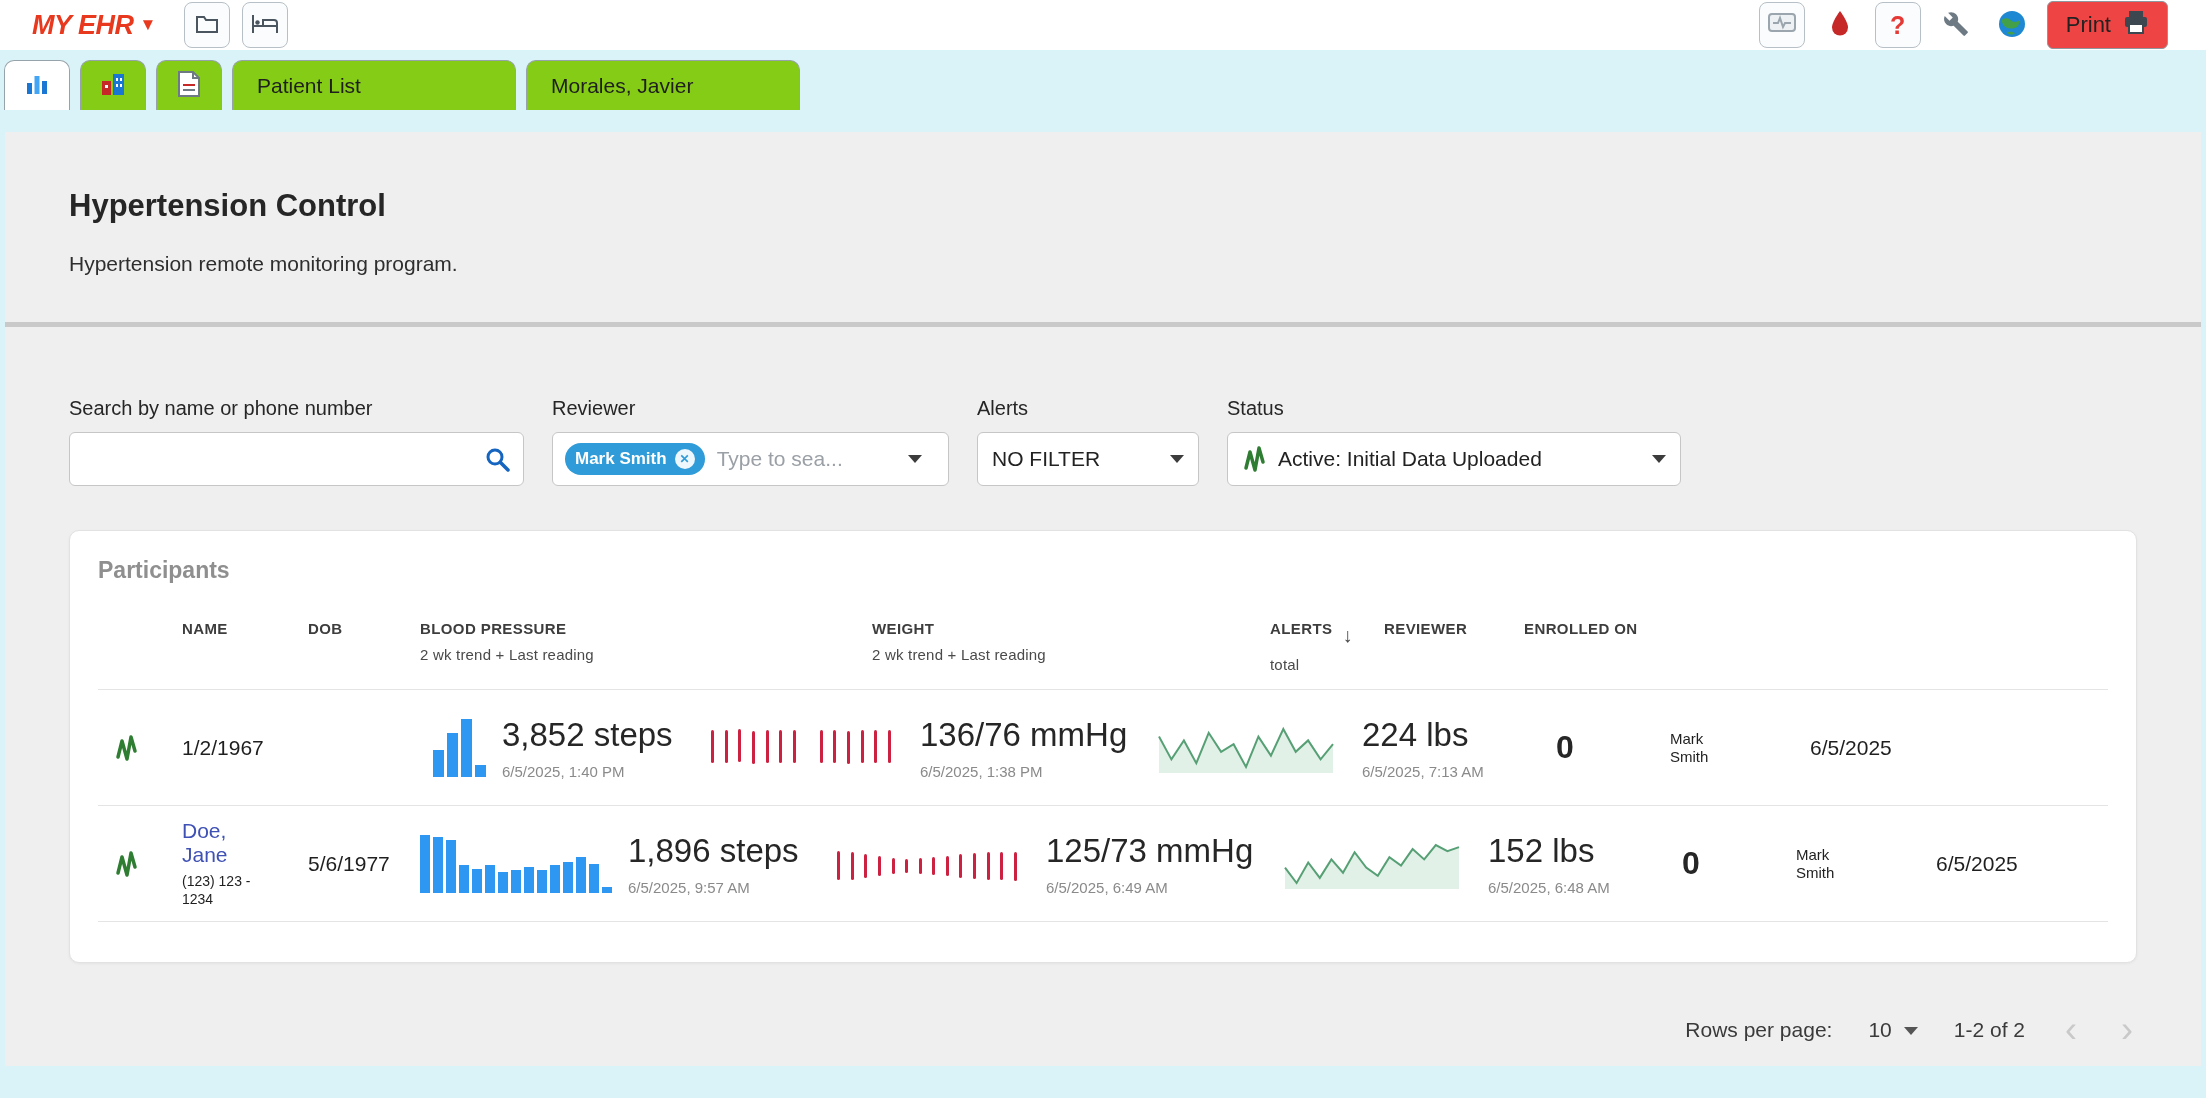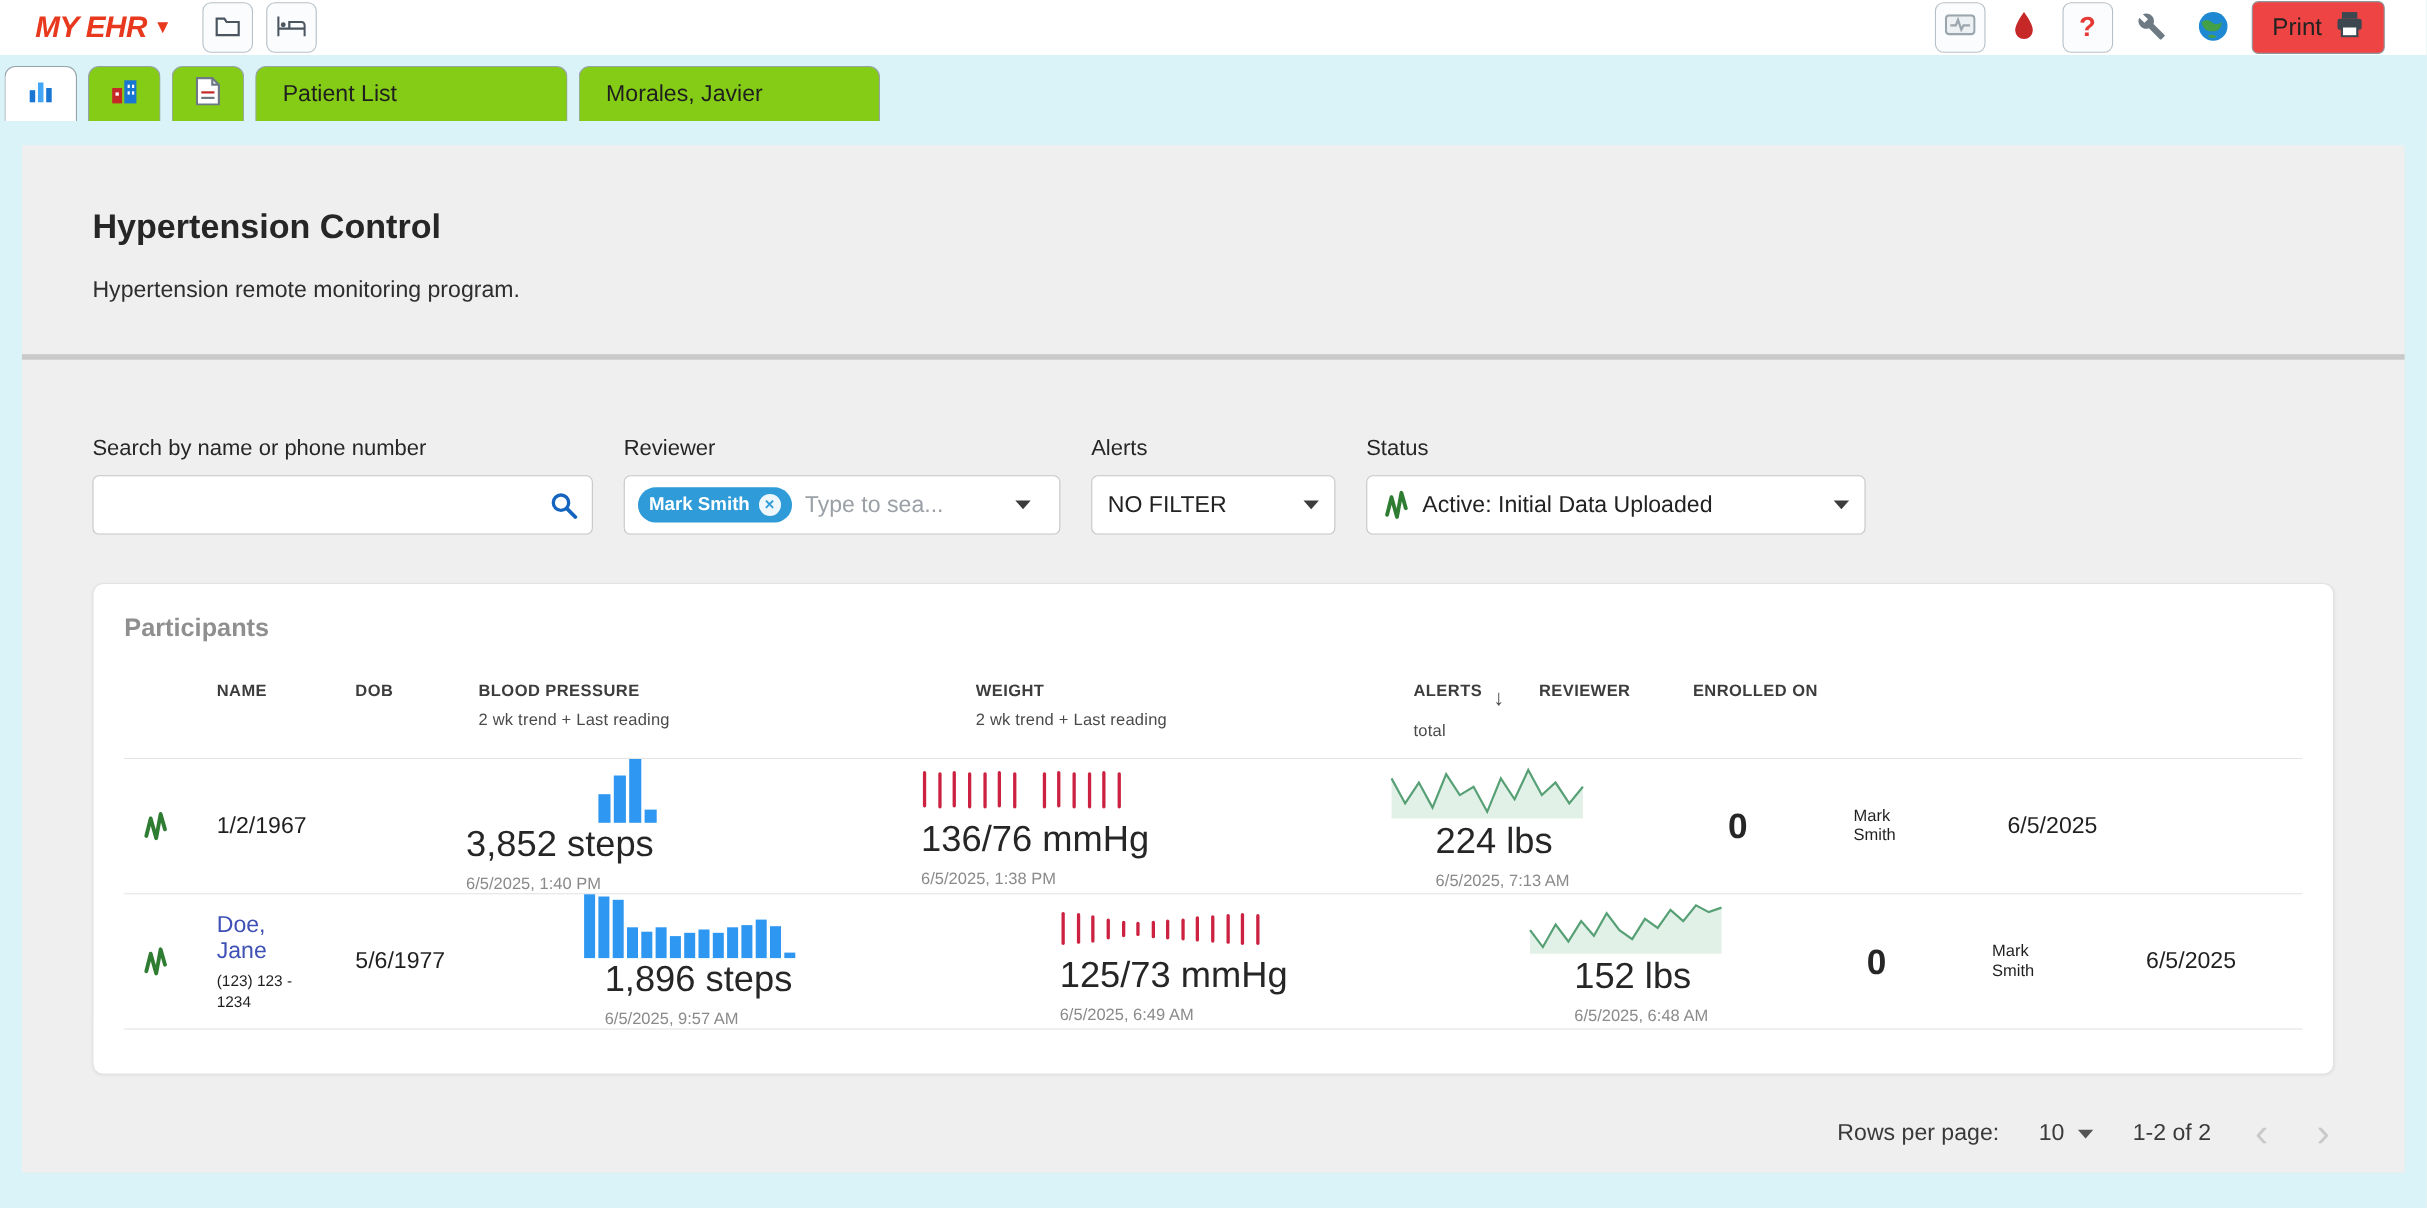"Hypertension Control" .panel { margin: 22px 20px 0 -> 22px 5px 0 }
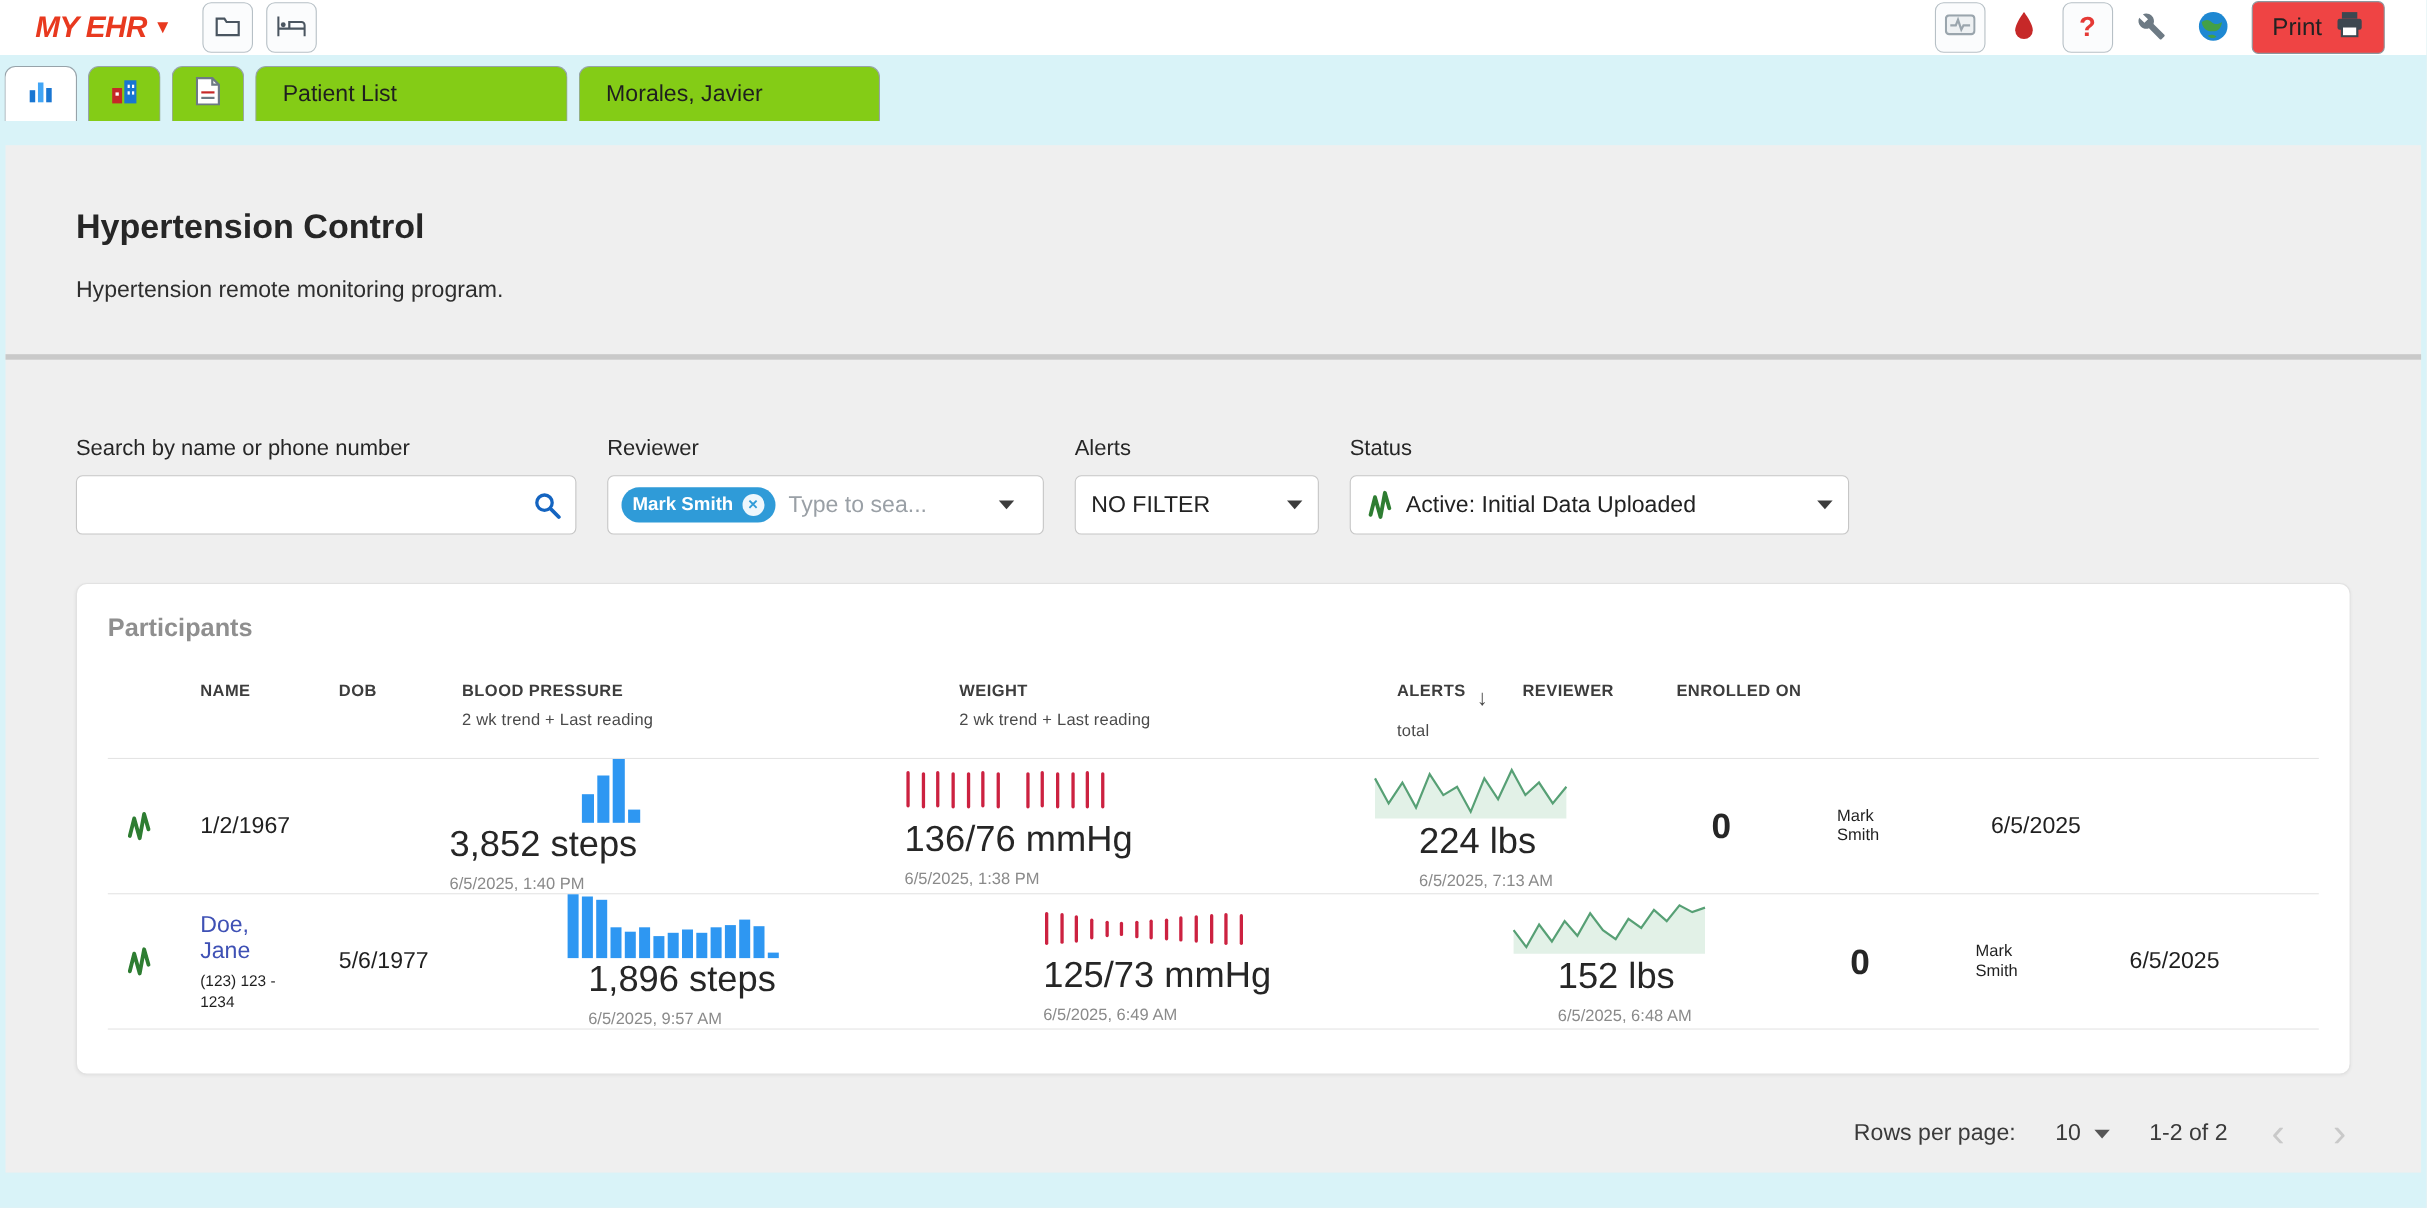"3,852 steps" .metric { flex-direction: column -> none }
